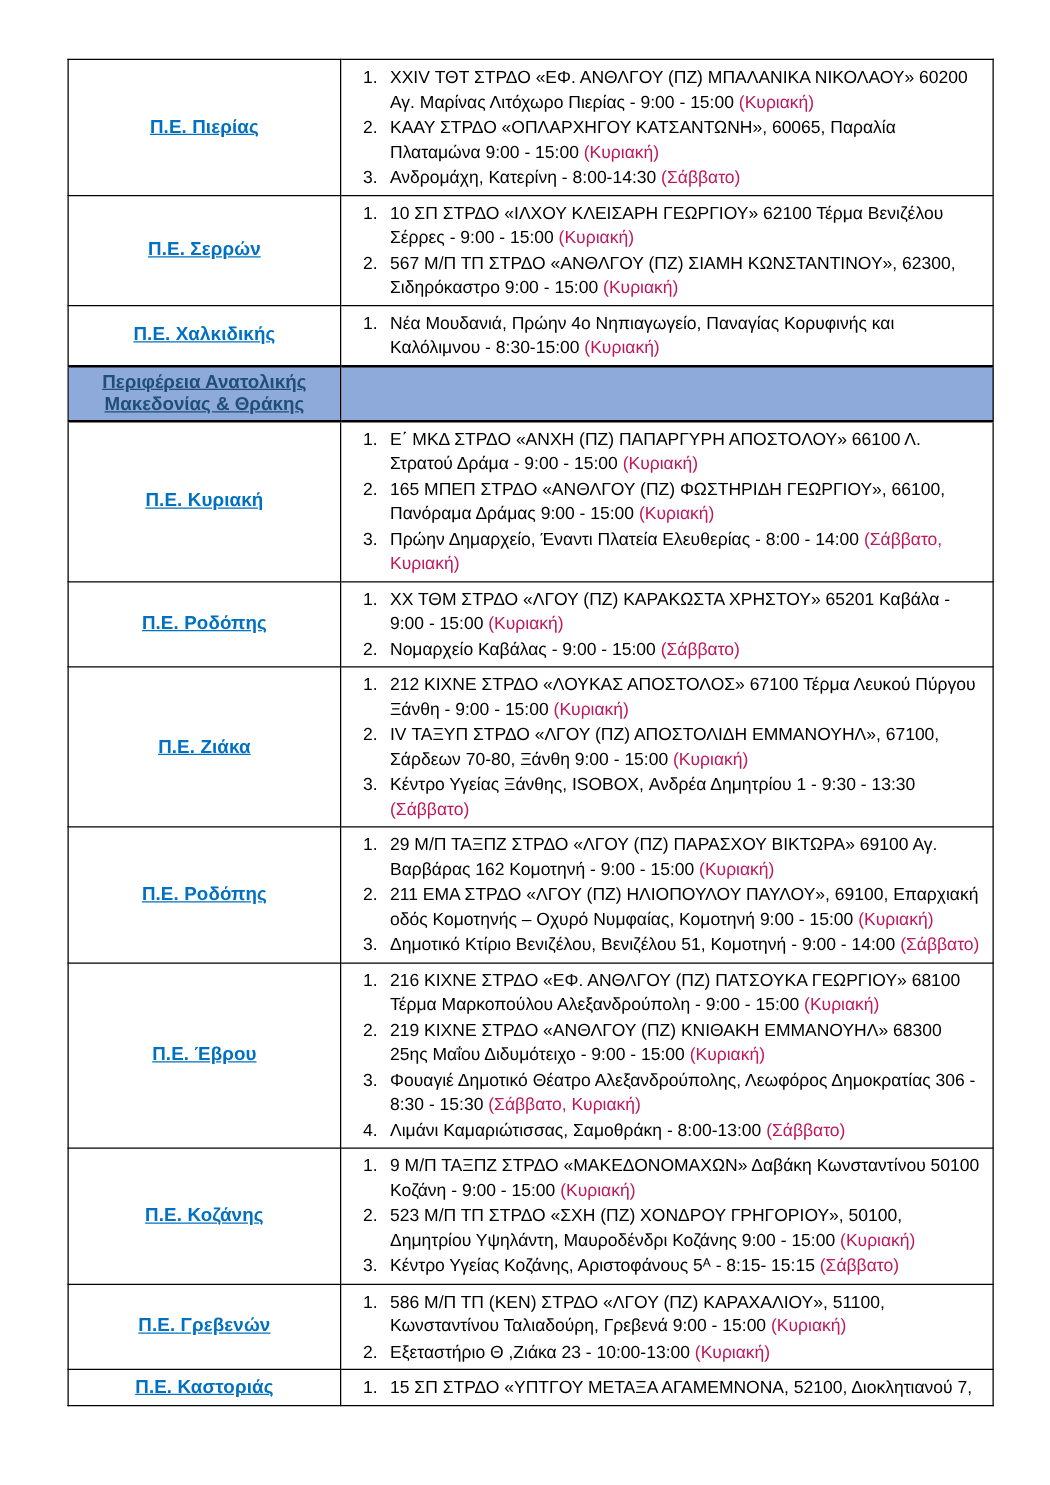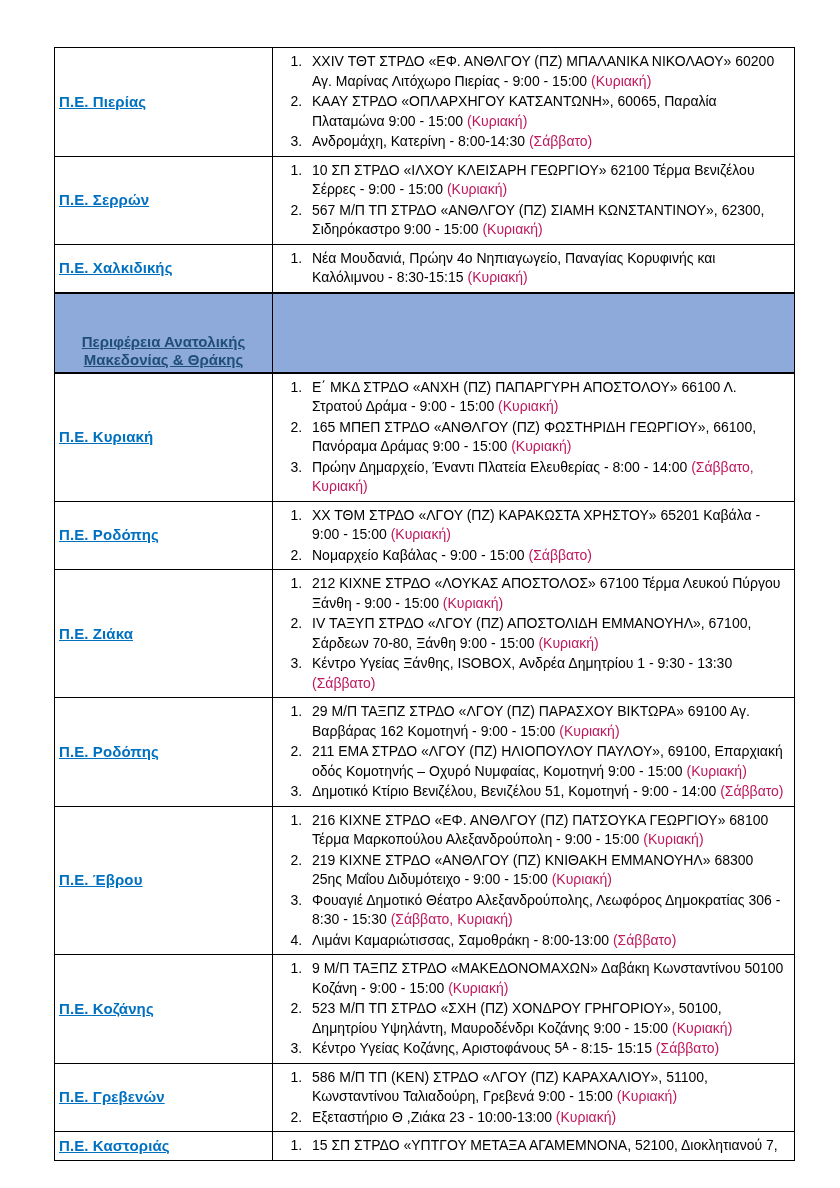"Π.Ε. Πιερίας" td.reg-cell { text-align: none -> center }
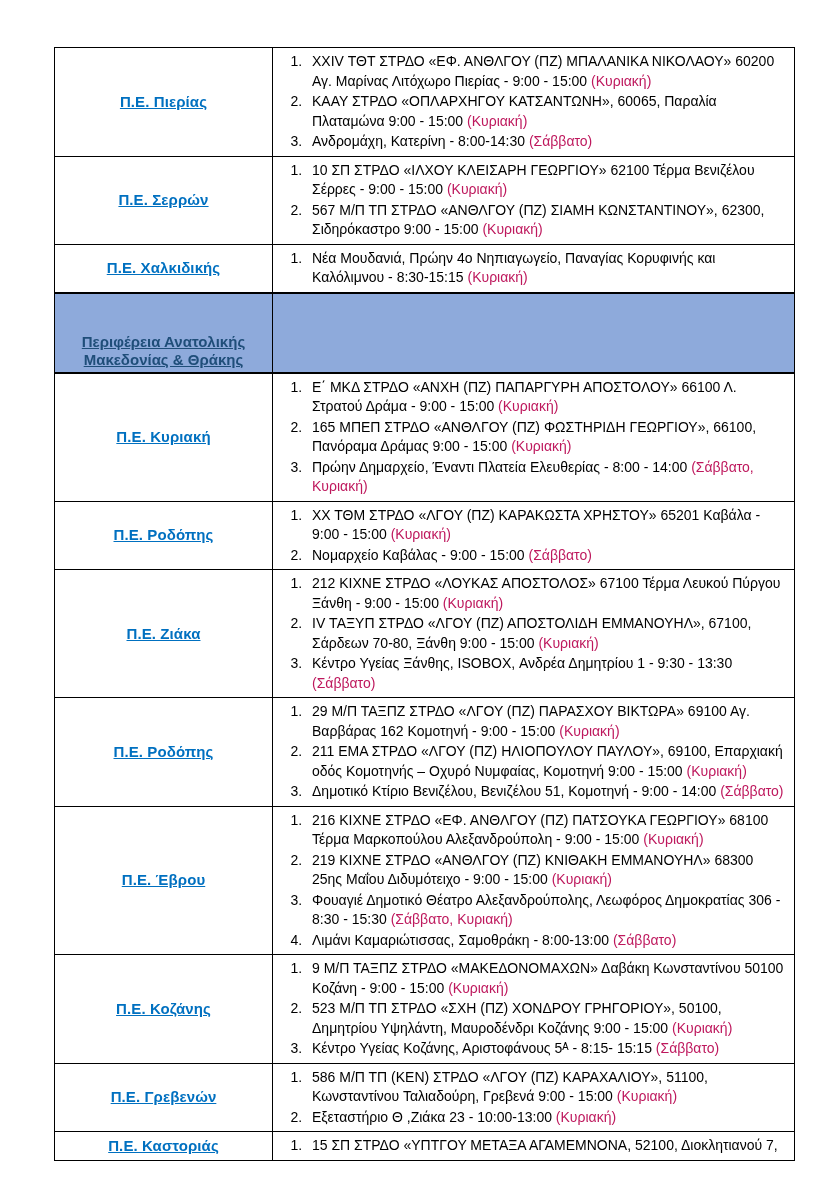"8:30-15:15" span.it-time { text: 8:30-15:15 -> 8:30-15:00 }
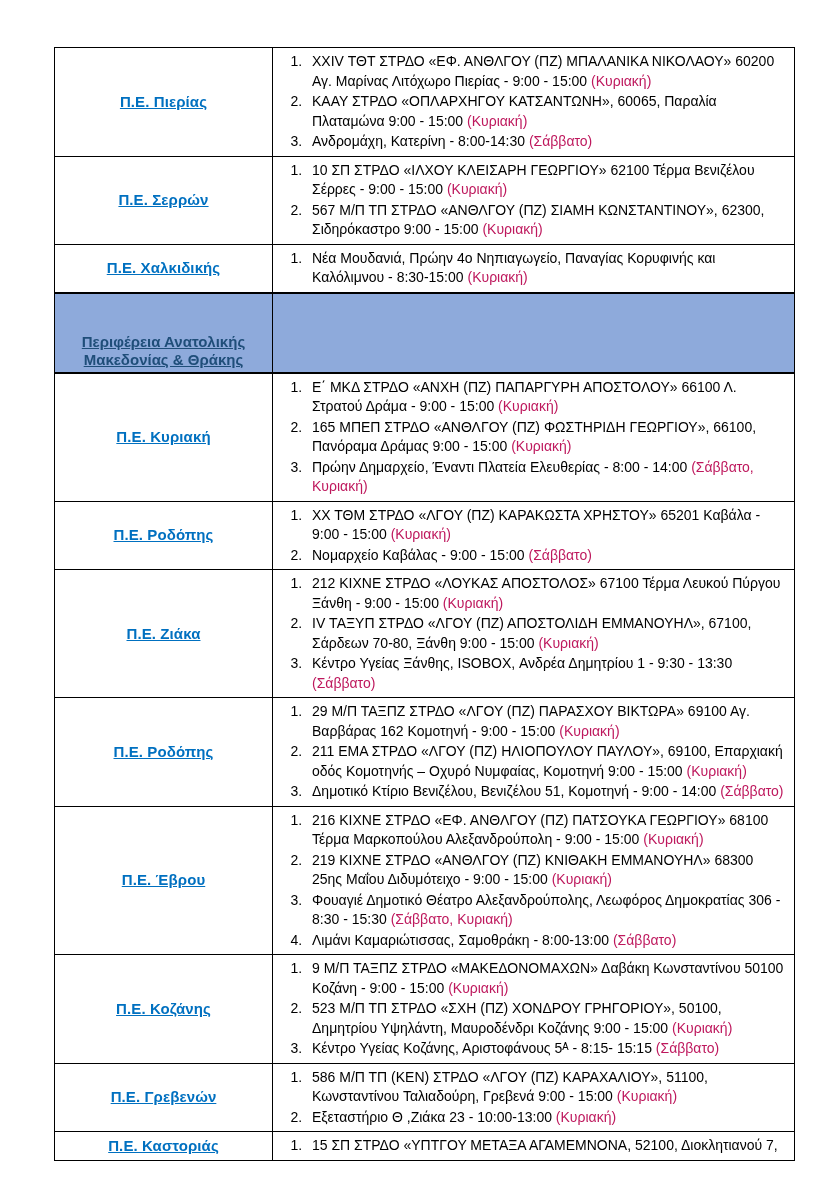"Περιφέρεια Ανατολικής Μακεδονίας &" .sec-label { margin-top: 36px -> none }
